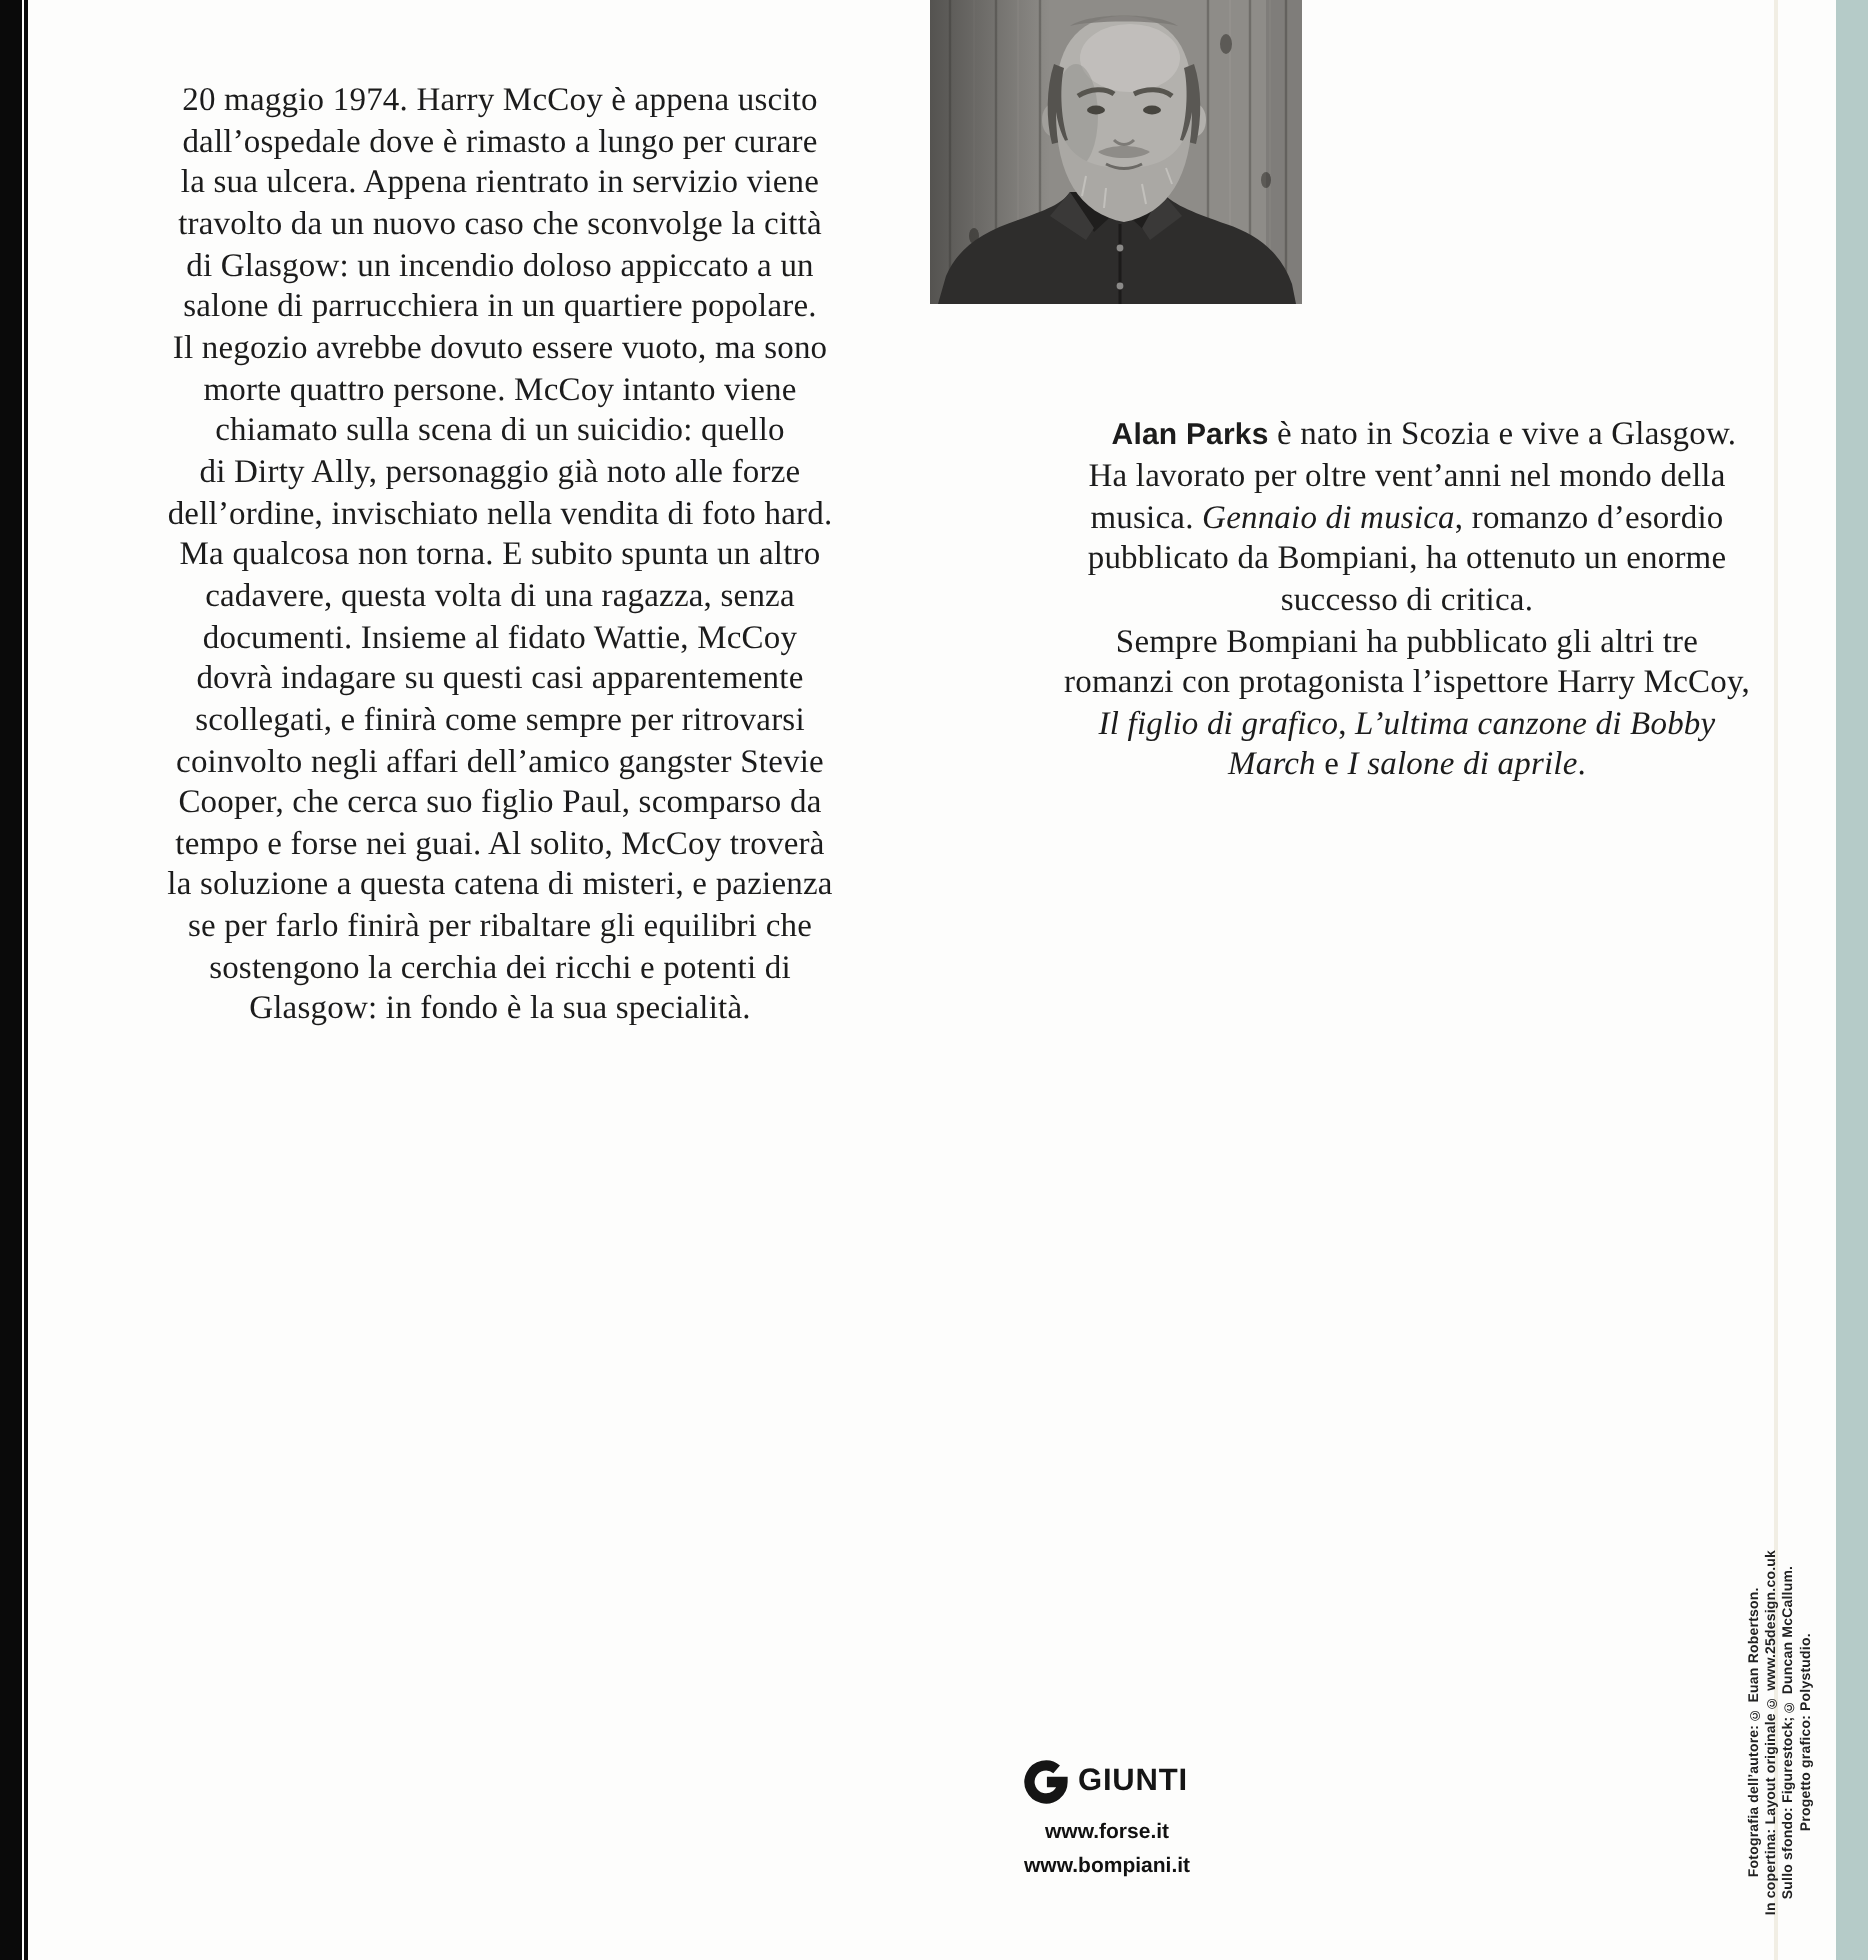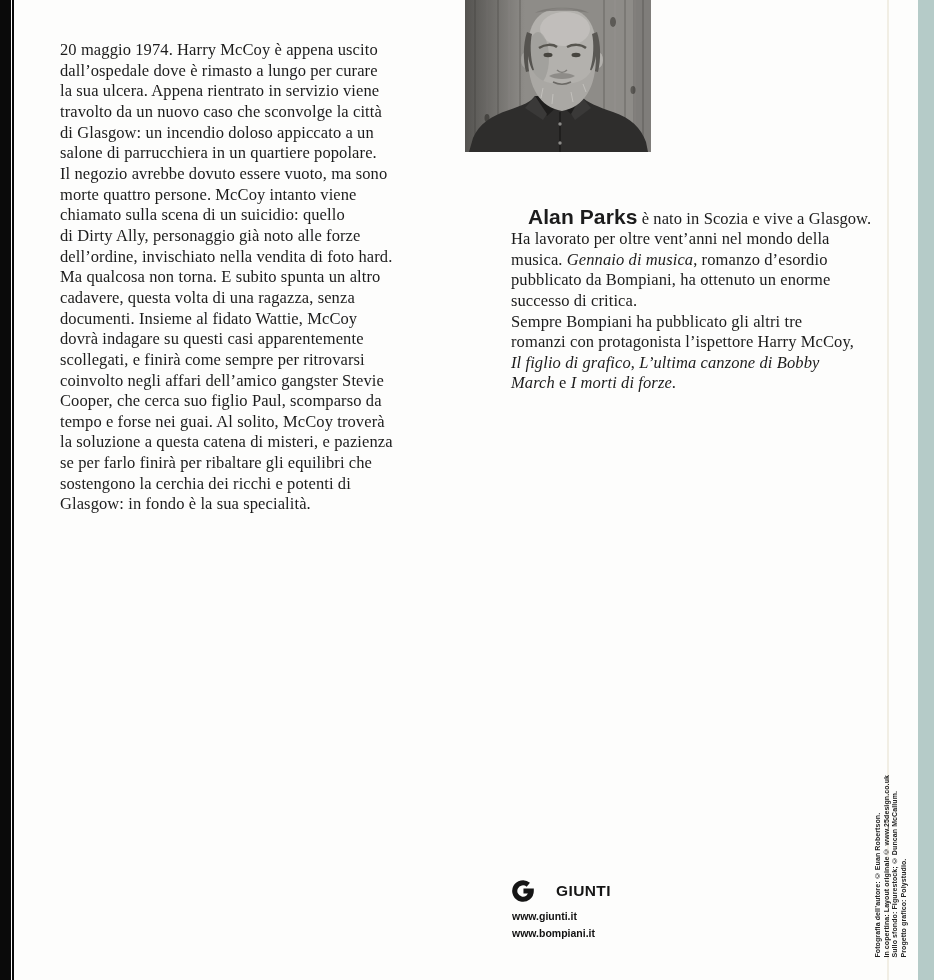"20 maggio 1974. Harry McCoy" .canvas { text-align: none -> center }
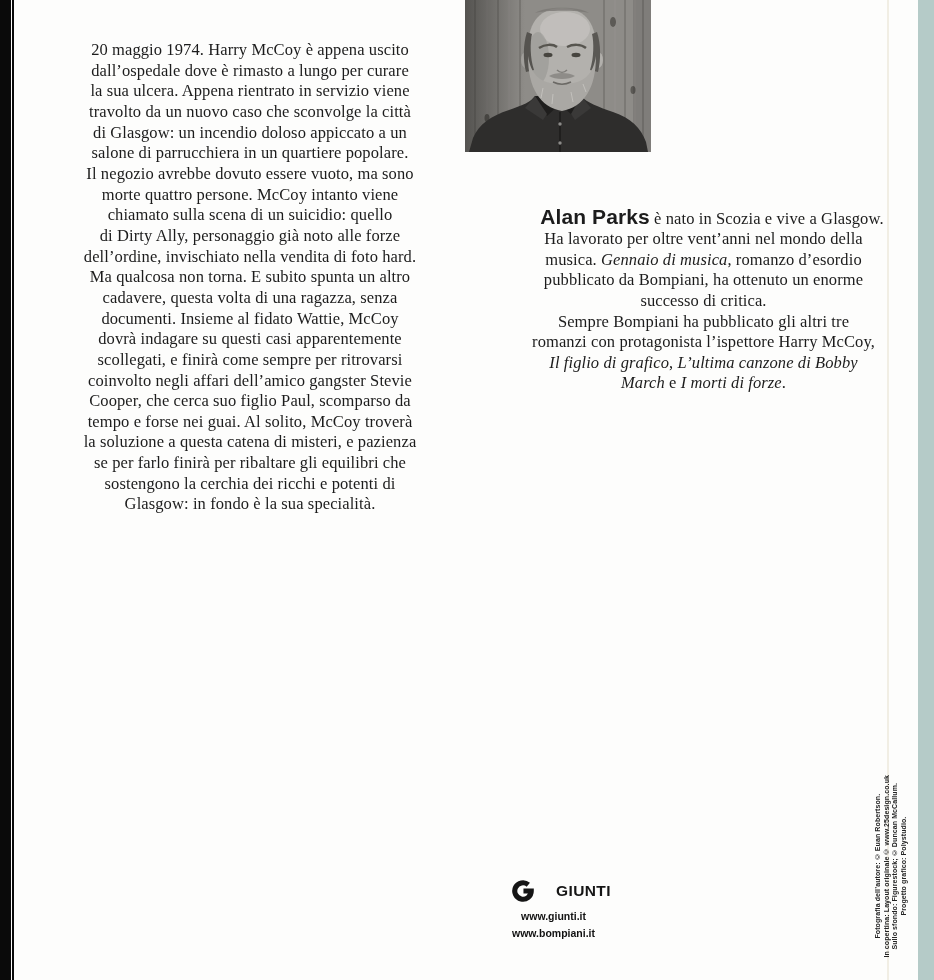"Alan Parks" .bio .name { font-size: 21px -> 15px }
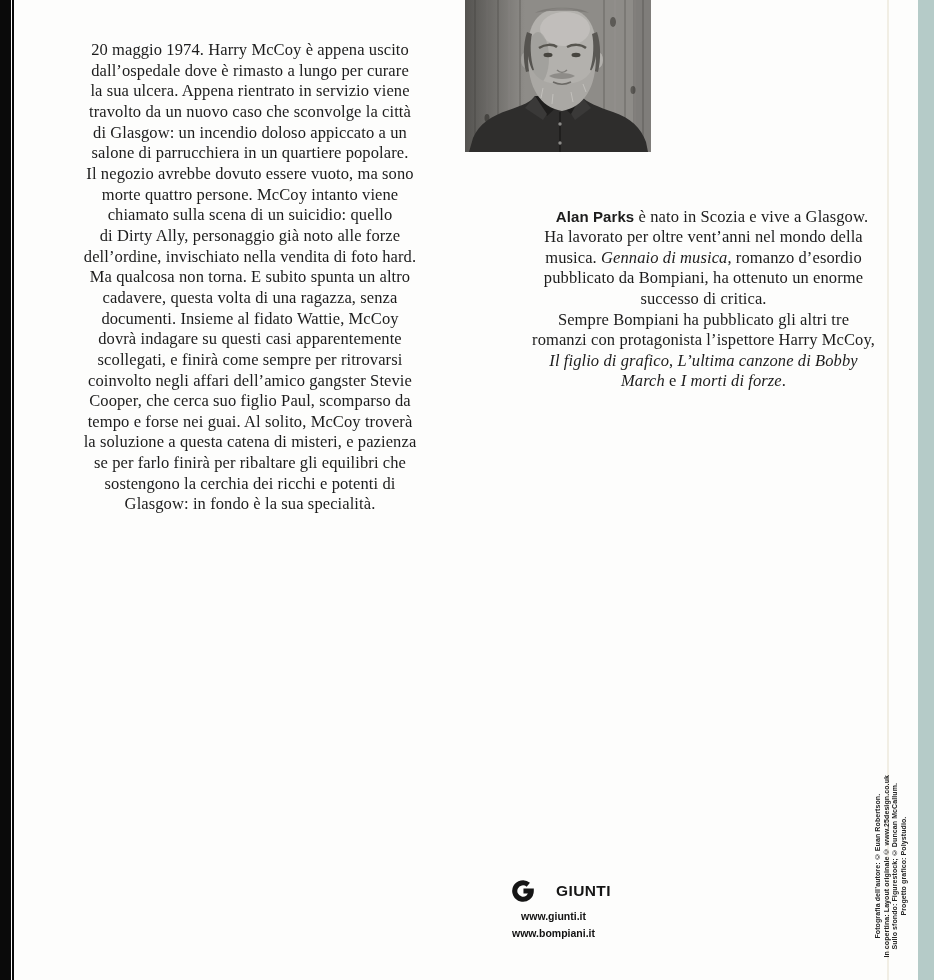"I morti di forze" span.it { text: morti di forze -> salone di aprile }
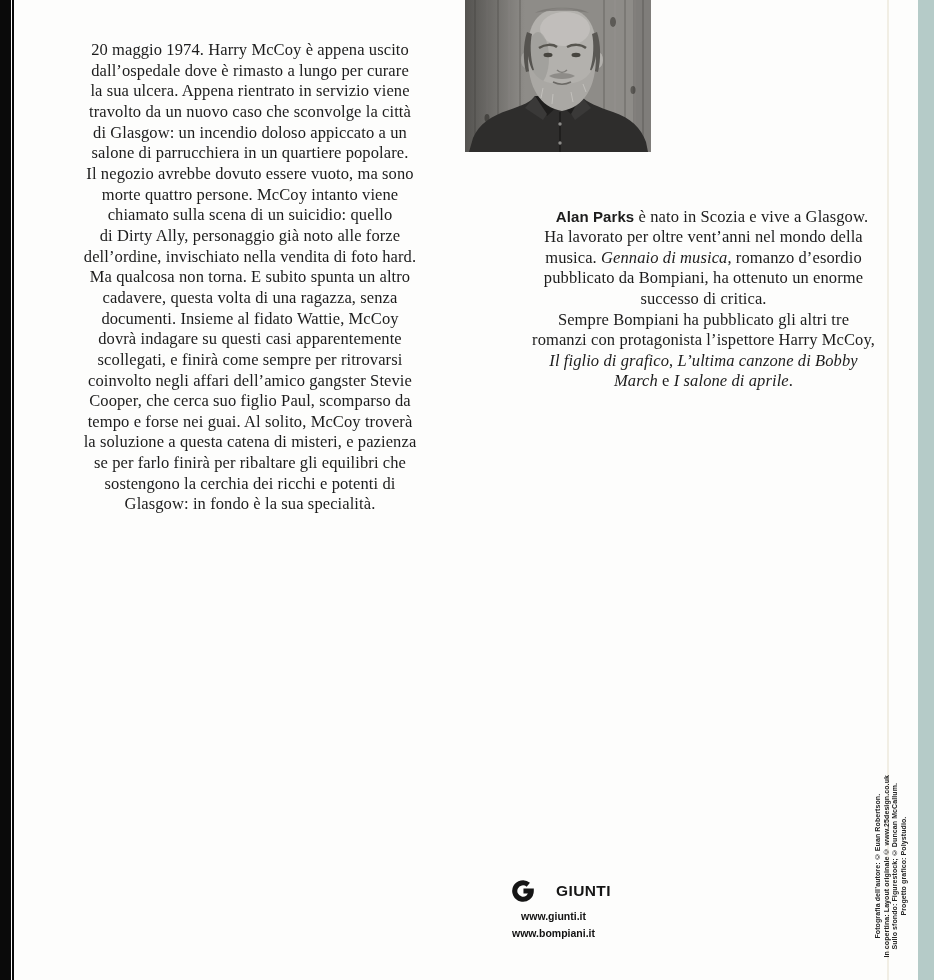"GIUNTI" .publisher { gap: 22px -> 5px }
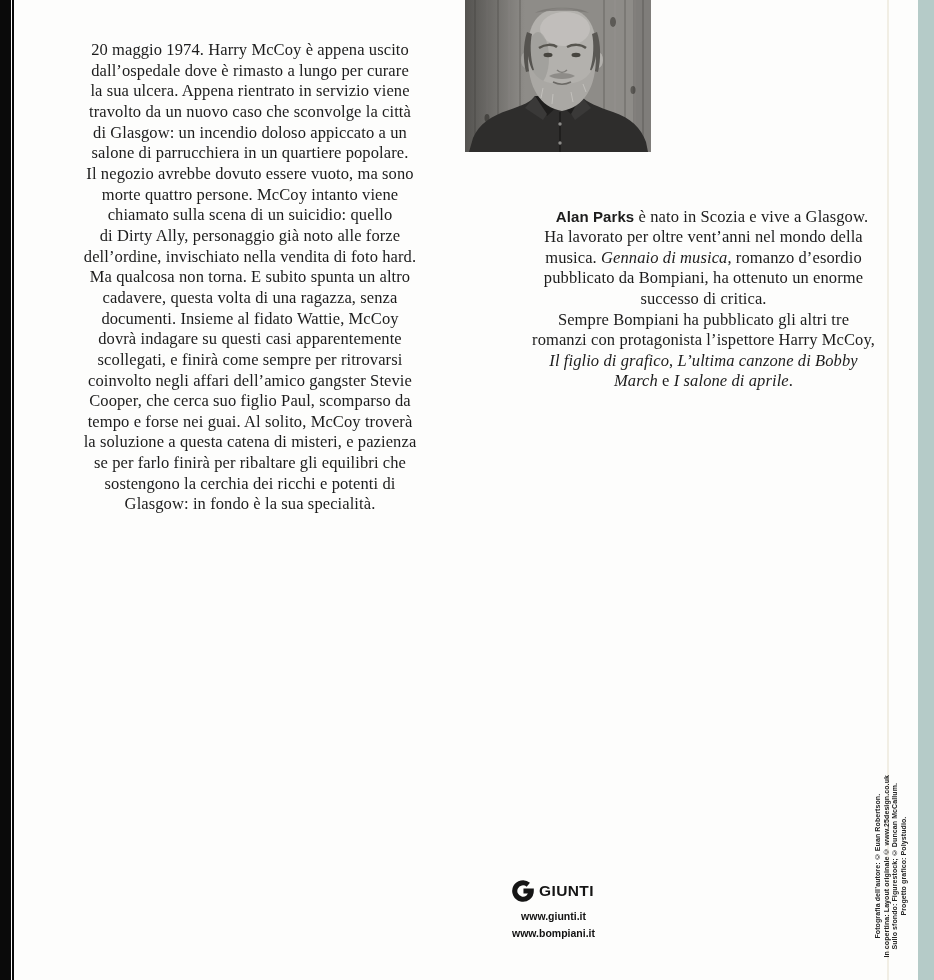"www.giunti.it" div.websites { text: www.giunti.it -> www.forse.it }
